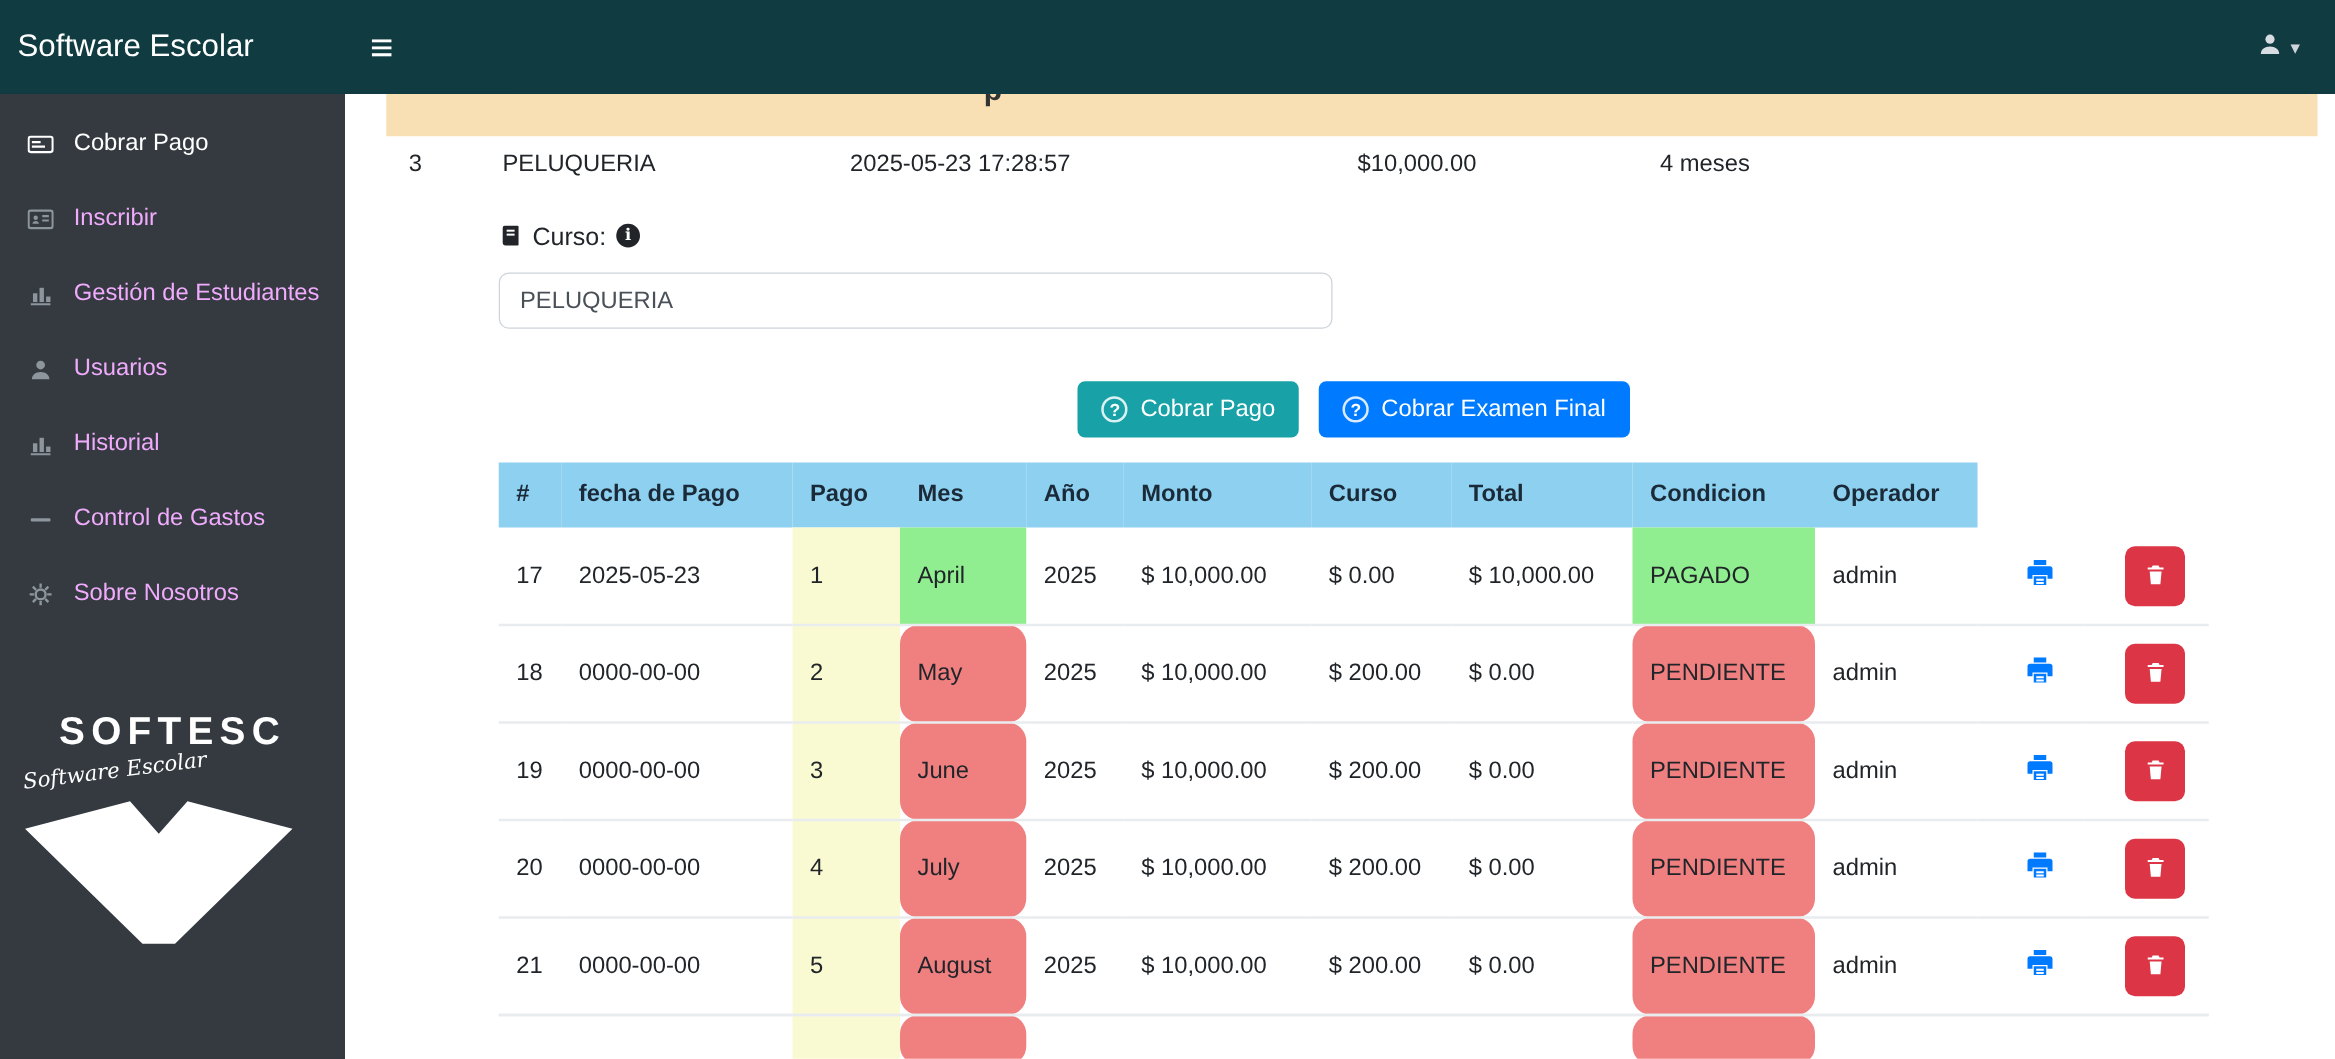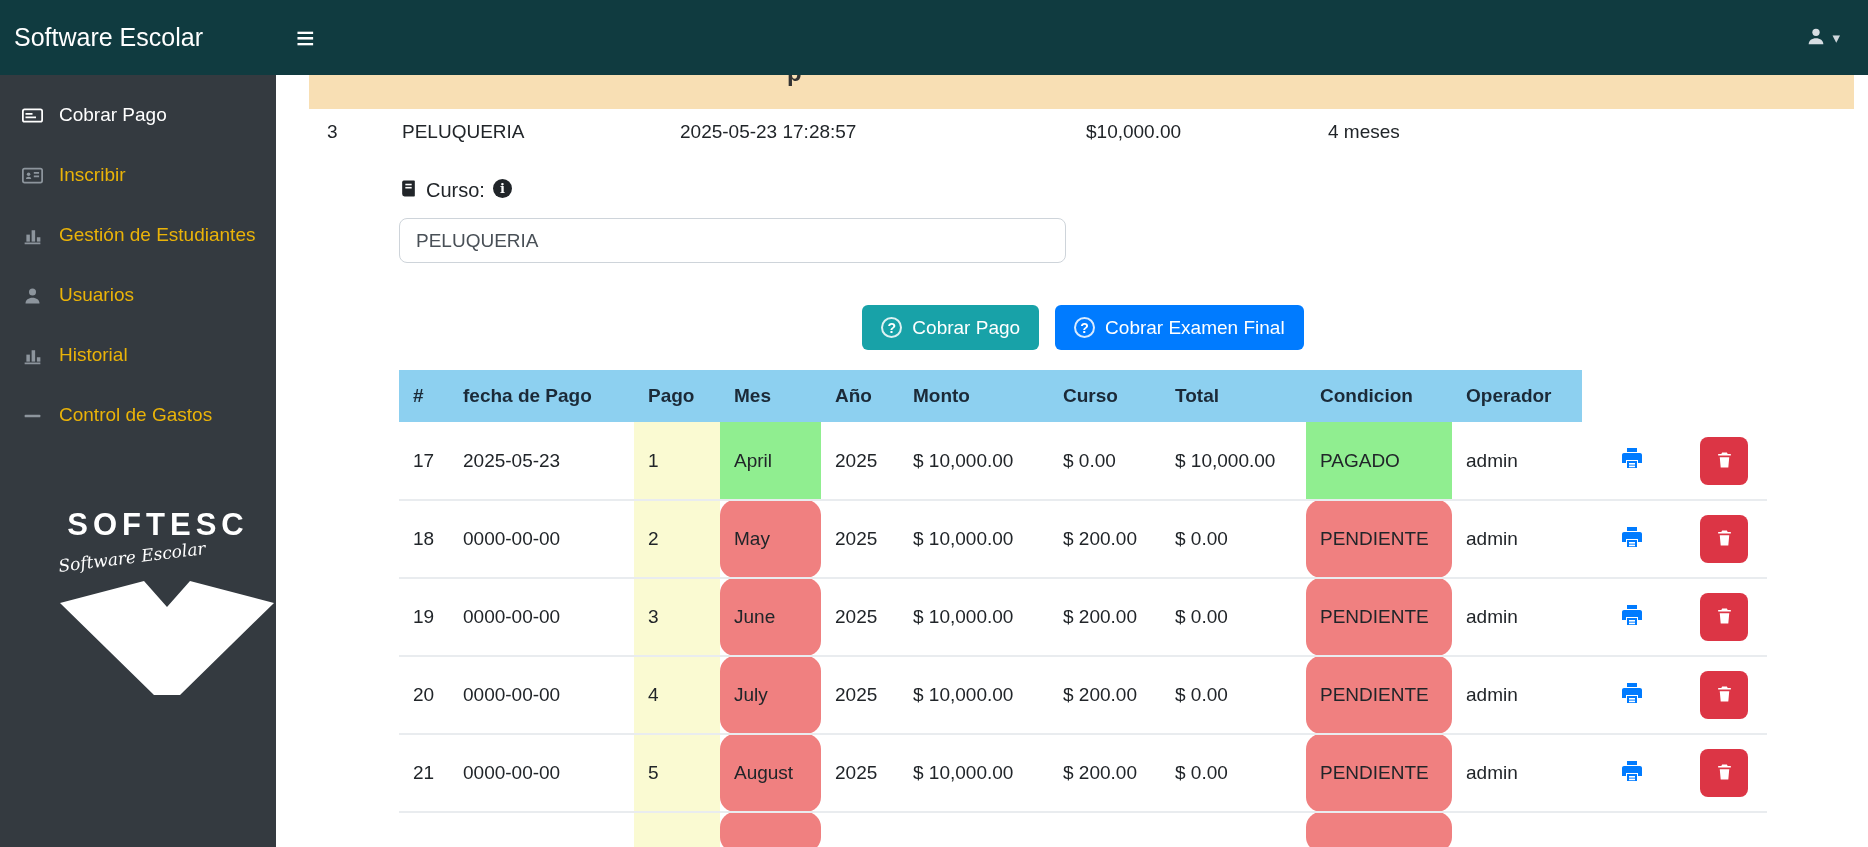"Inscribir" .side-item { color: #eab308 -> #f0abfc }
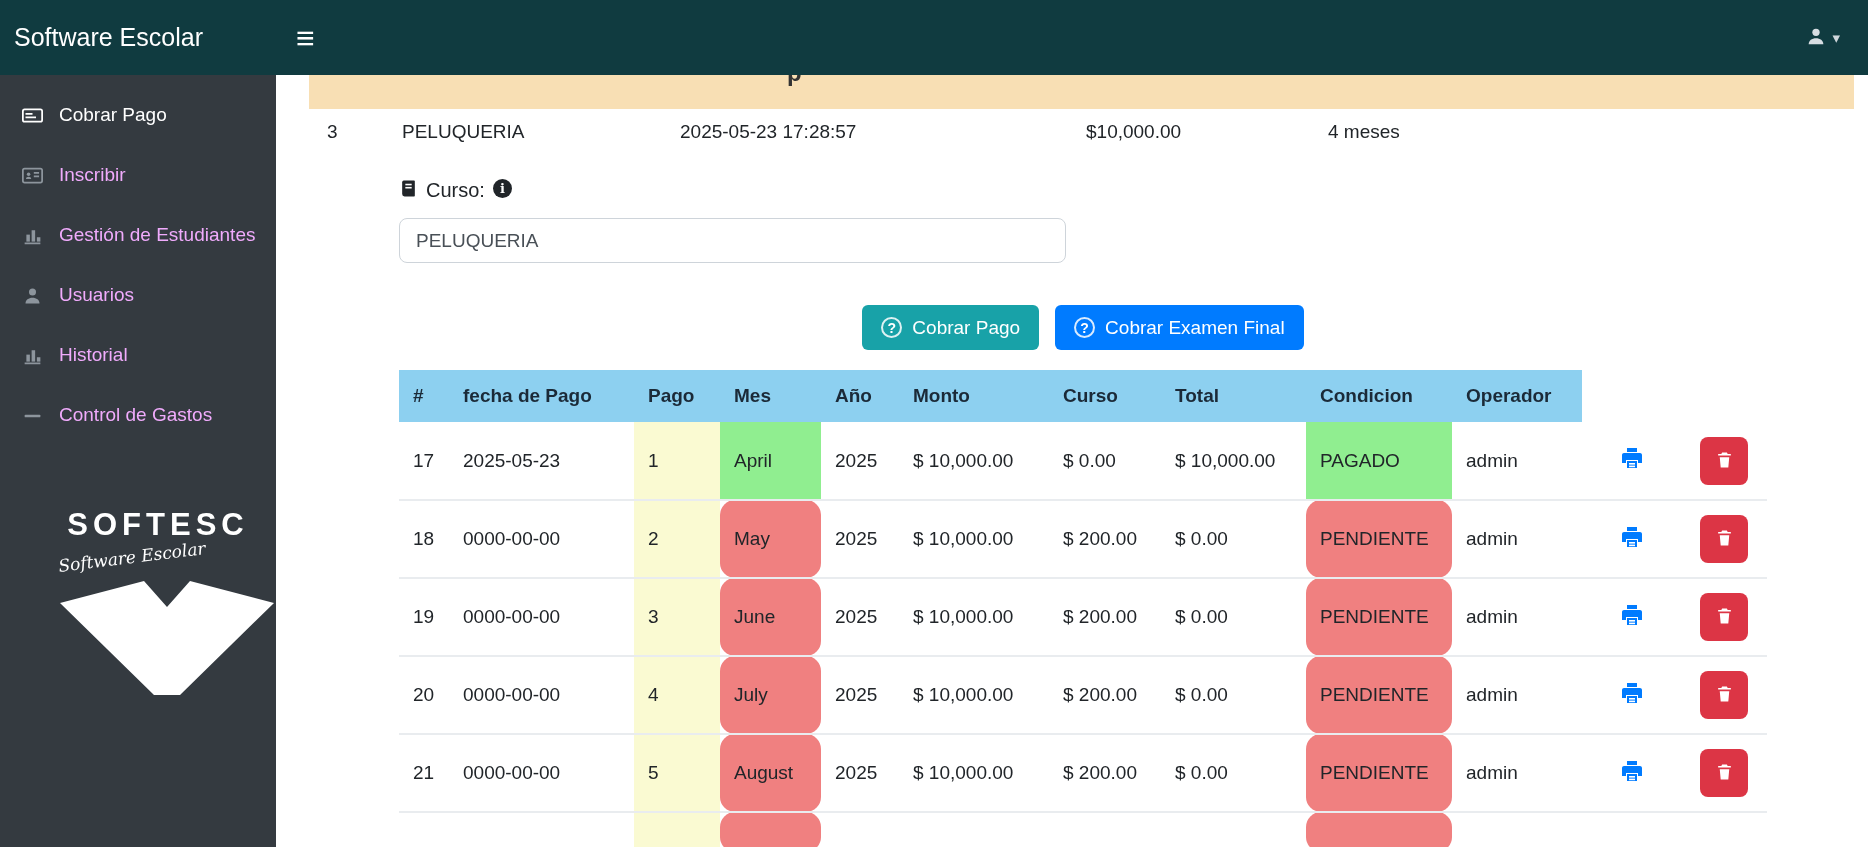"Sobre Nosotros" a.side-item { html: none -> <a> <span> <svg> <circle></circle> <path></path> </svg> </span> <span>Sobre Nosotros</span> </a> }
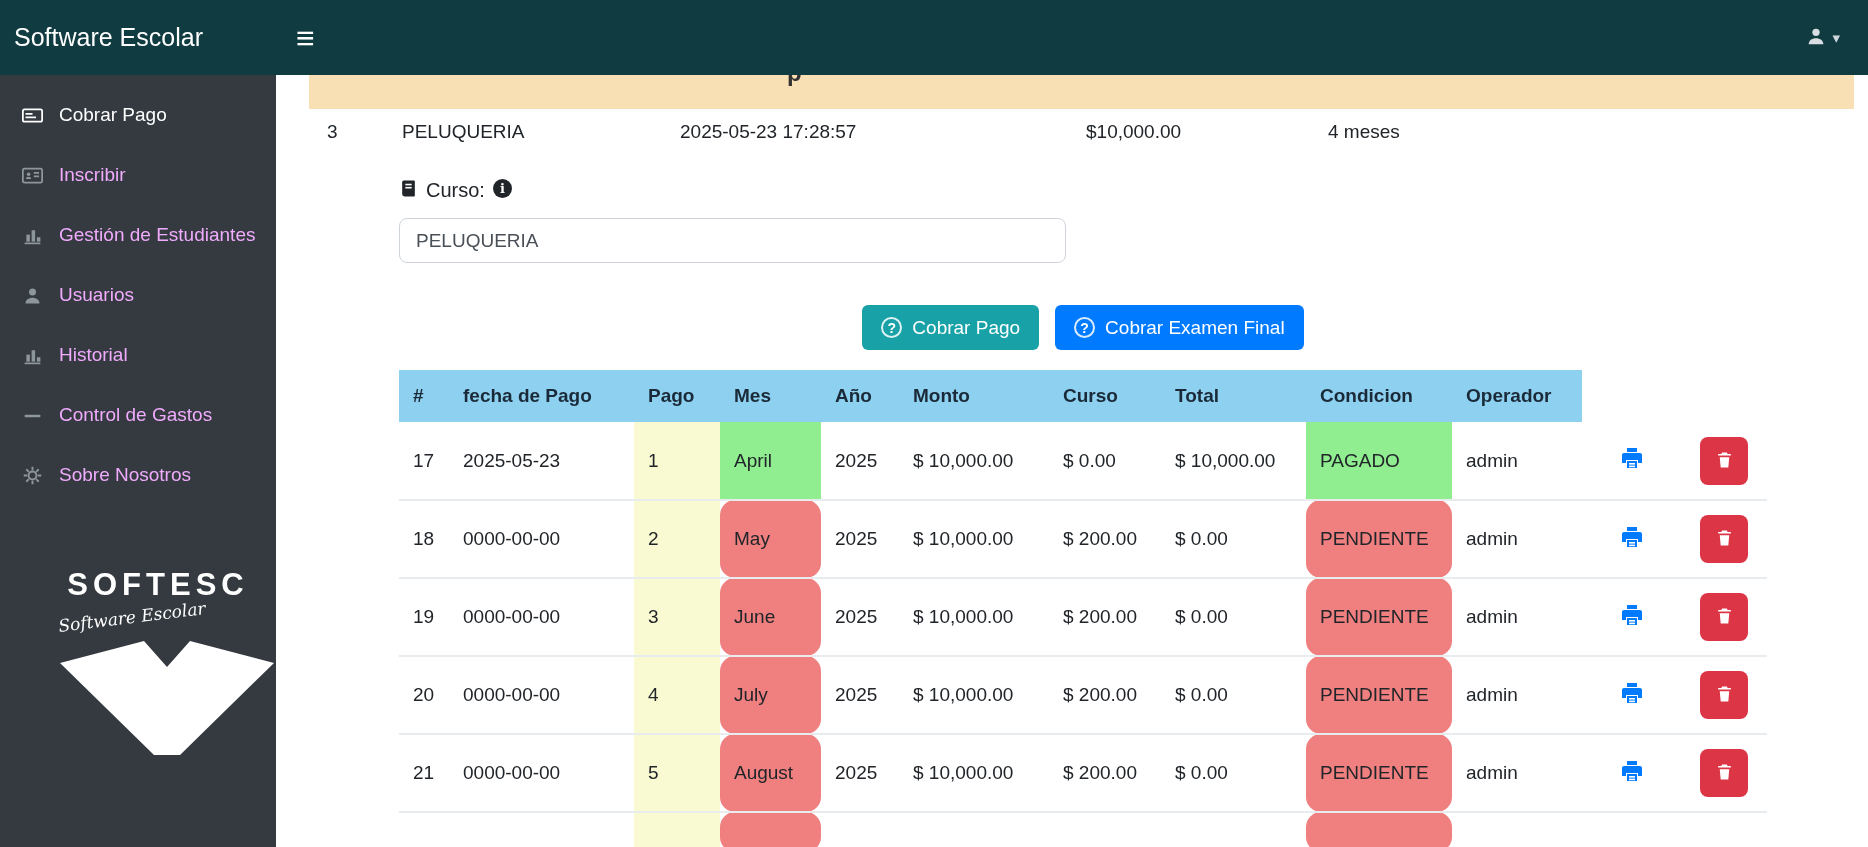"SOFTESC" .logo { padding-left: 40px -> none }
